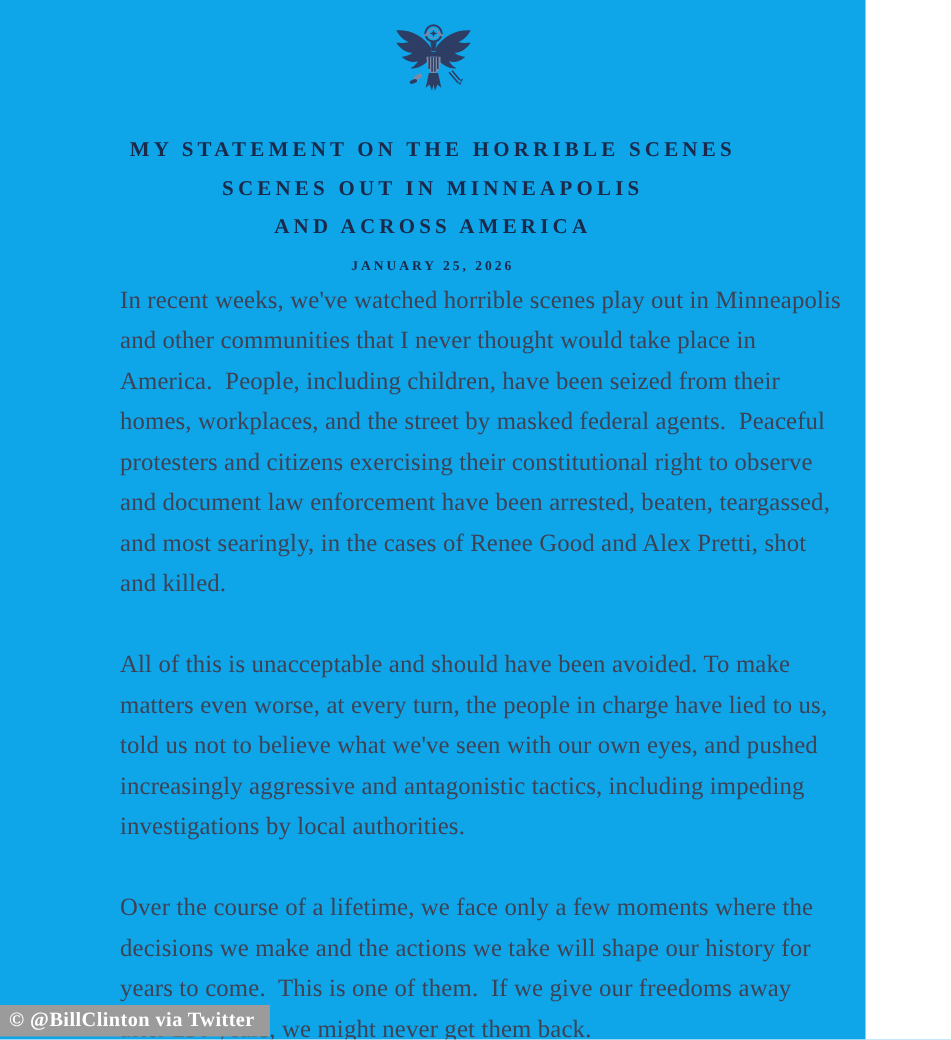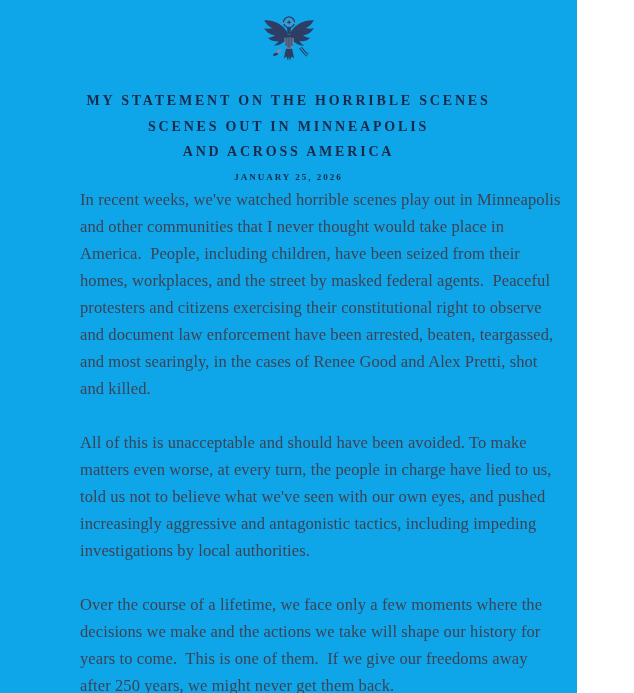"© @BillClinton via Twitter" div.watermark { html: none -> <div>© @BillClinton via Twitter</div> }
